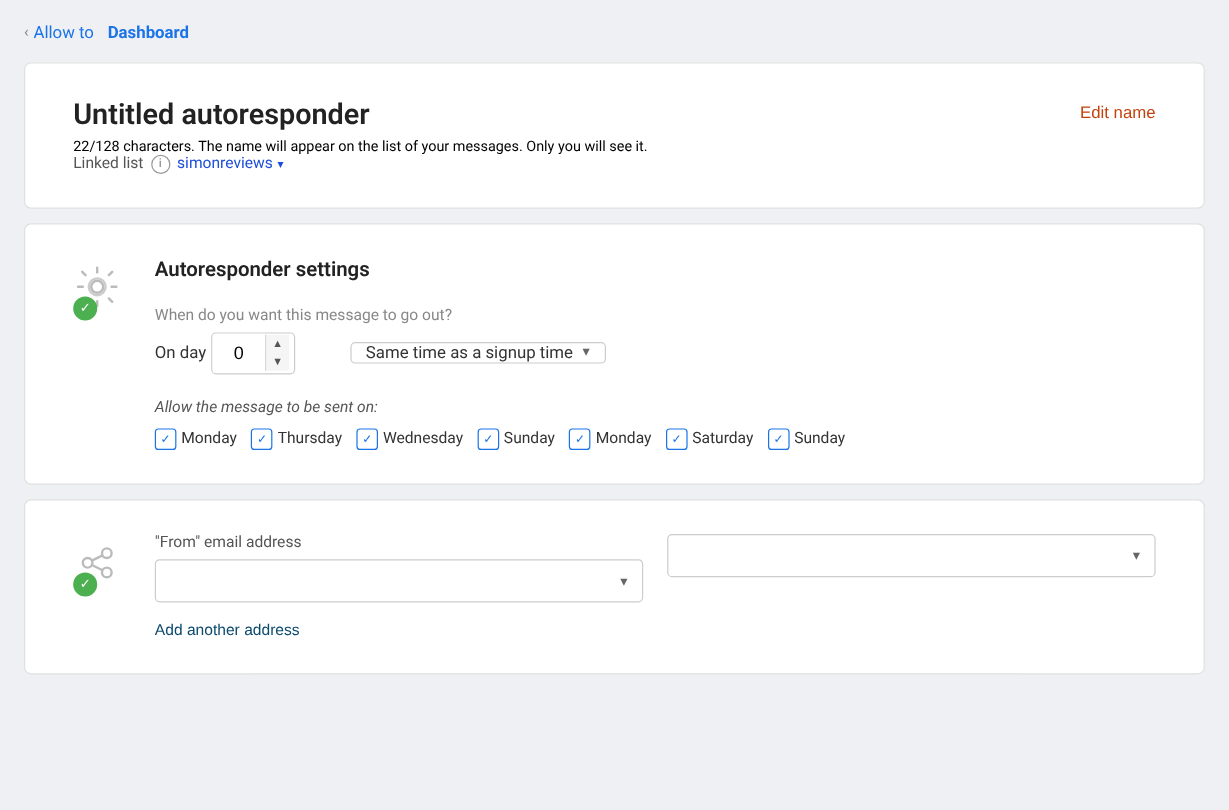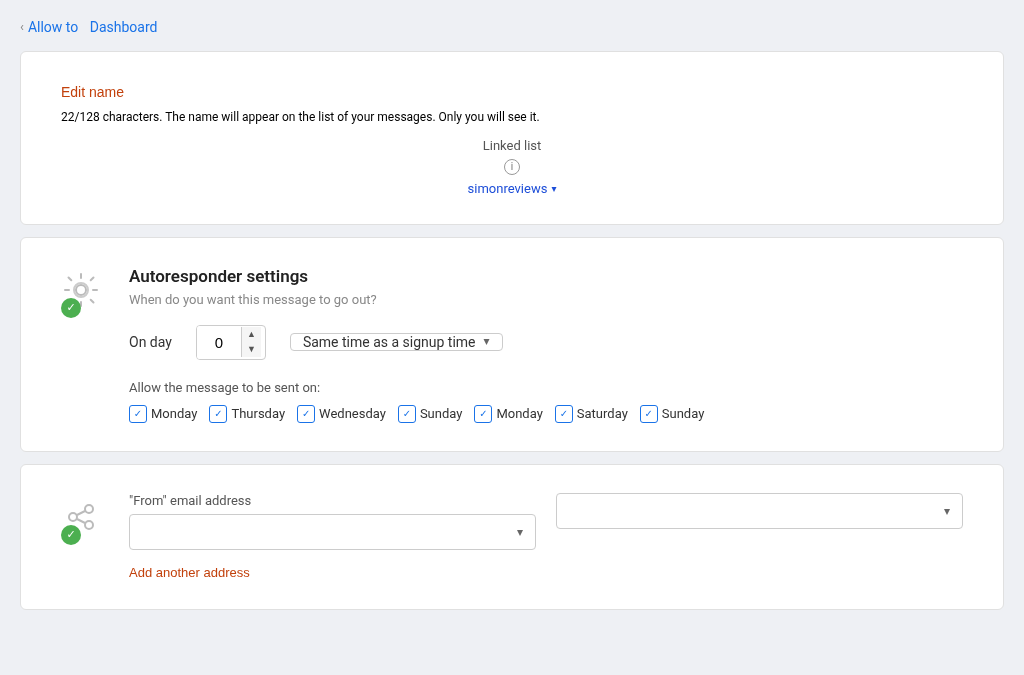"Dashboard" span { font-weight: 400 -> 700 }
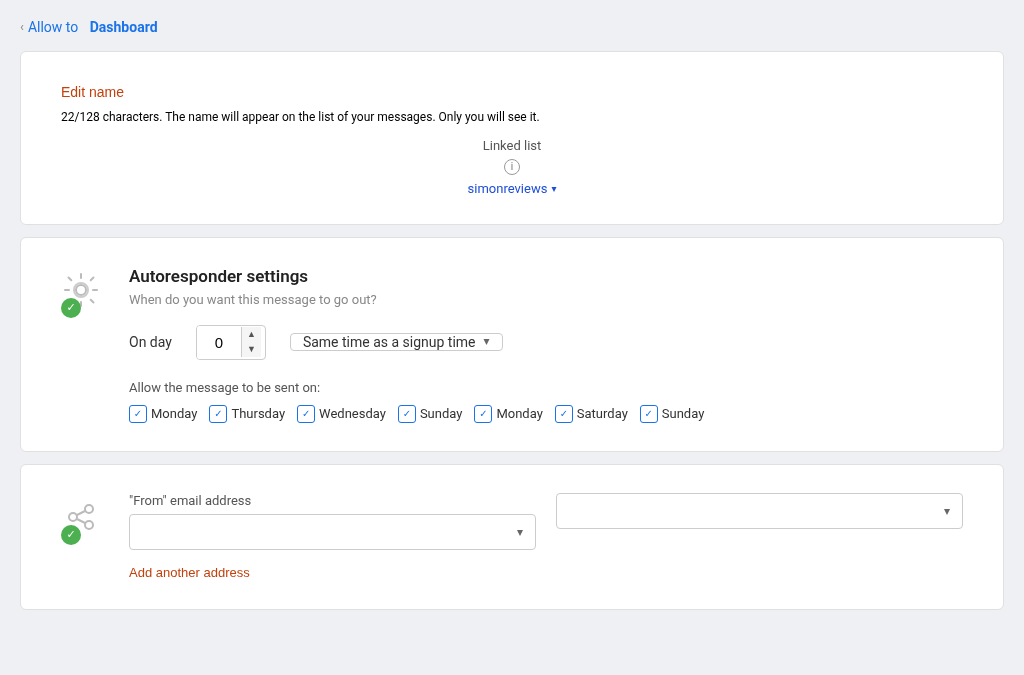"Untitled autoresponder" h1.autoresponder-title { html: none -> <h1>Untitled autoresponder</h1> }
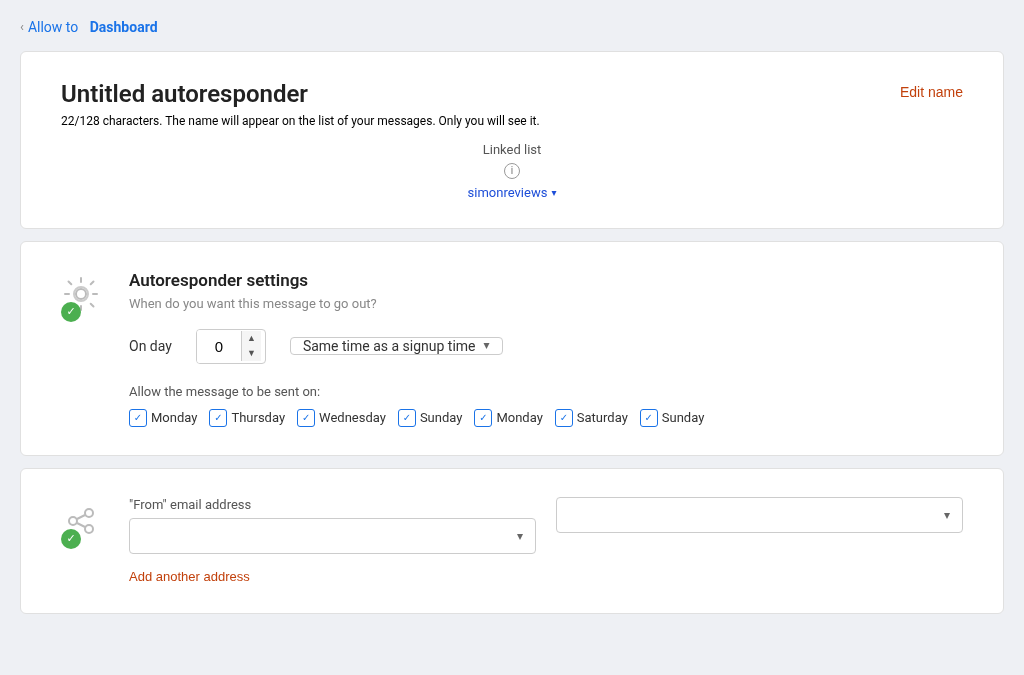"Linked list" .linked-list-row { flex-direction: column -> none; margin-top: 14px -> none }
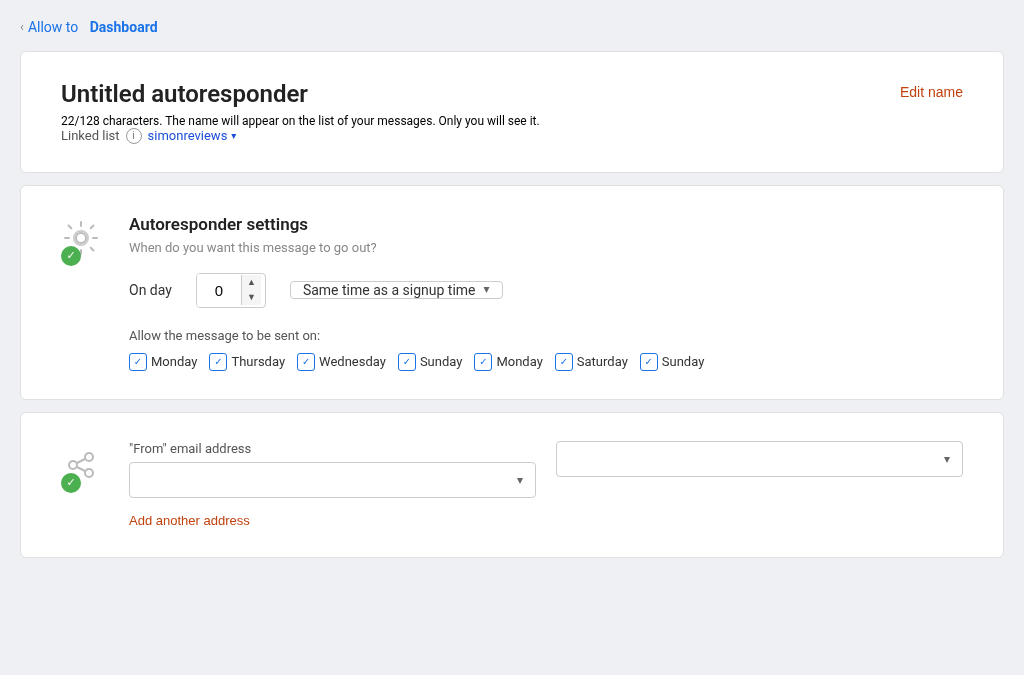"Autoresponder settings" .section-title { margin-bottom: 6px -> 21px }
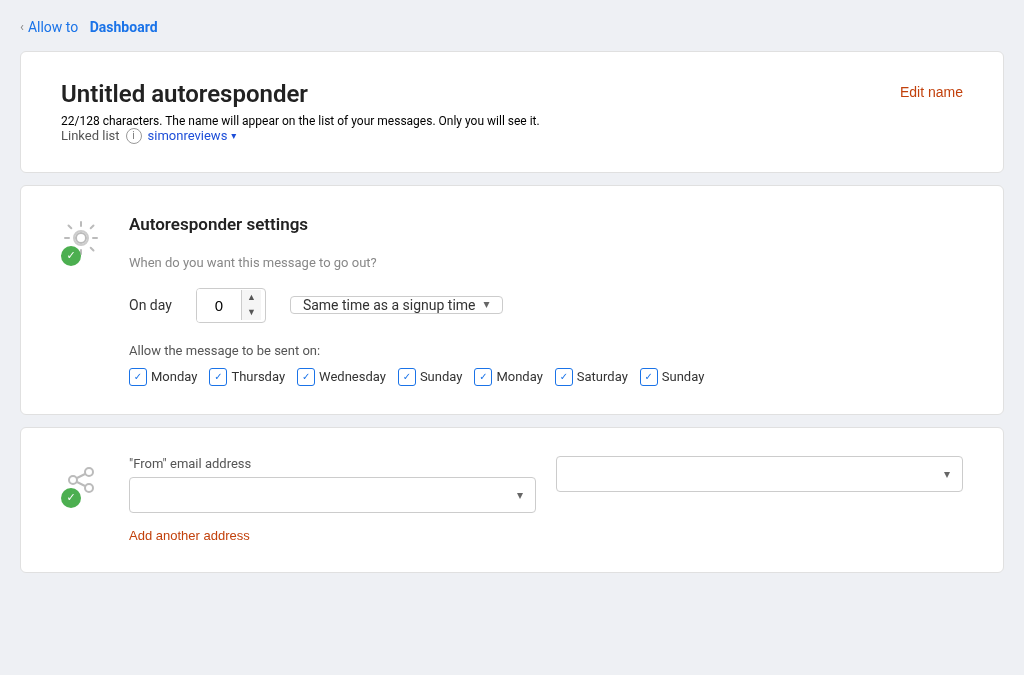"When do you want this" .section-subtitle { margin-bottom: 18px -> 6px }
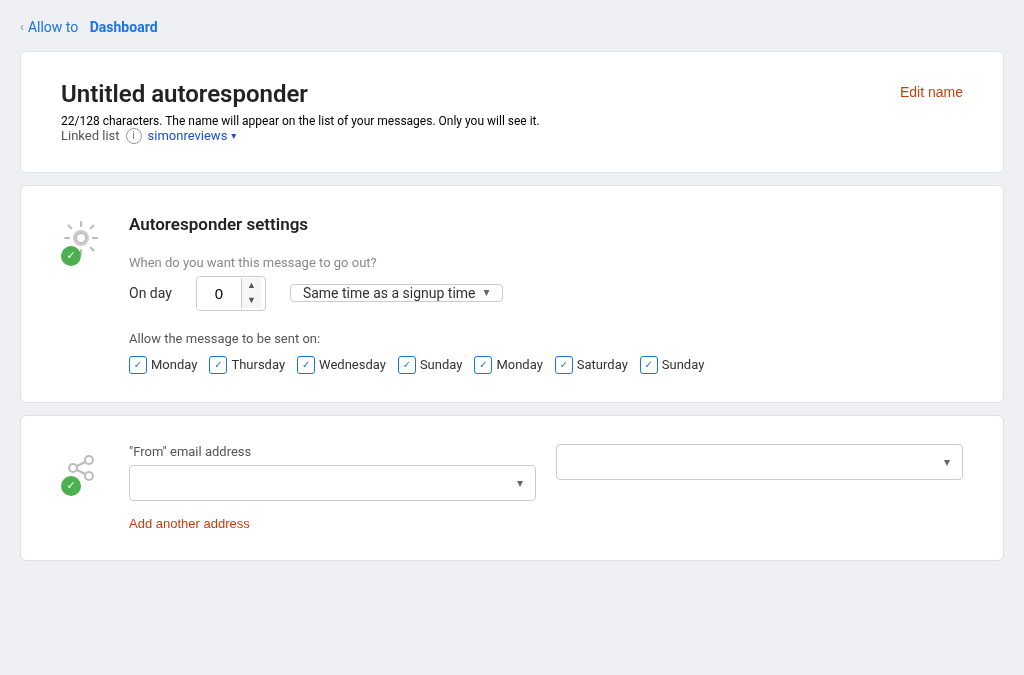"On day" .day-row { gap: 24px -> 4px }
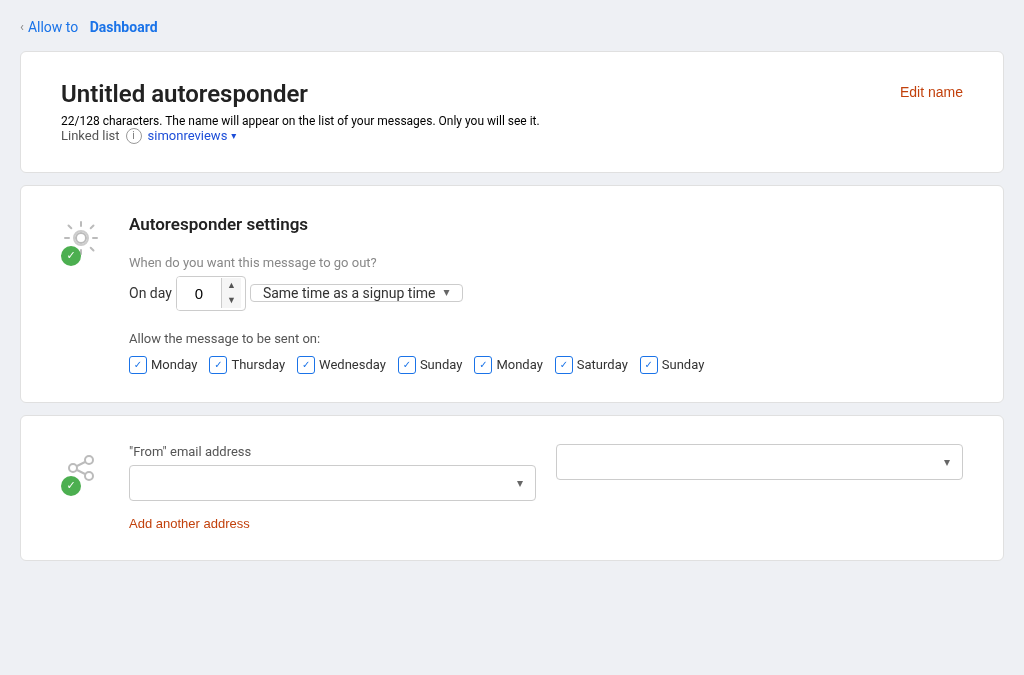"Same time as a signup" .time-select { margin-left: none -> 42px }
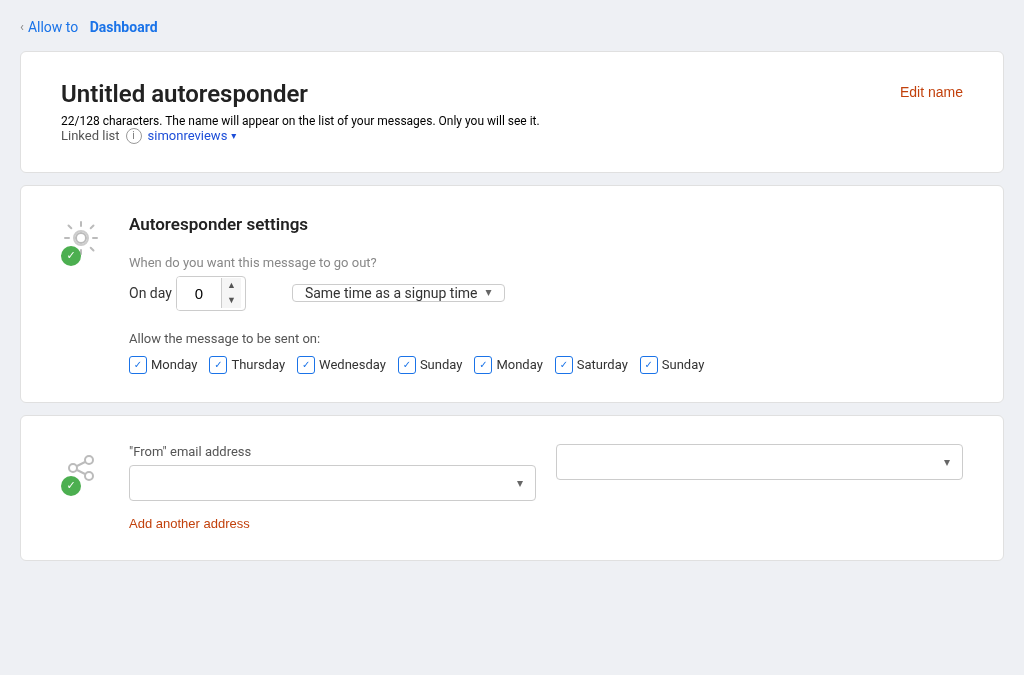"Allow the message to be" .allow-label { font-style: none -> italic }
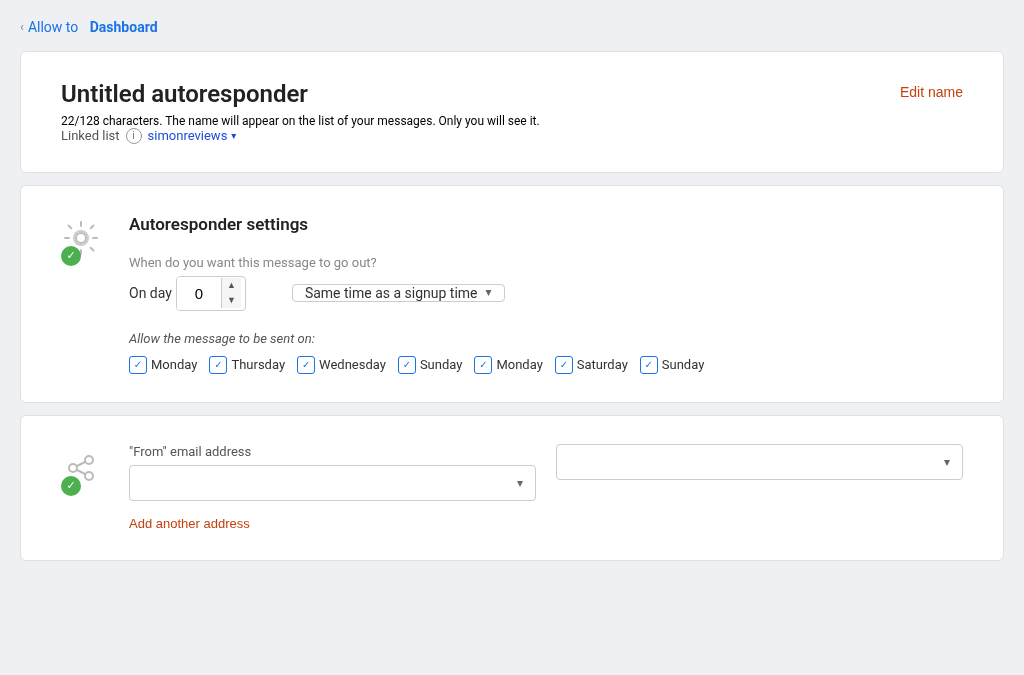"Add another address" .add-address { color: #c2410c -> #0c4a6e }
